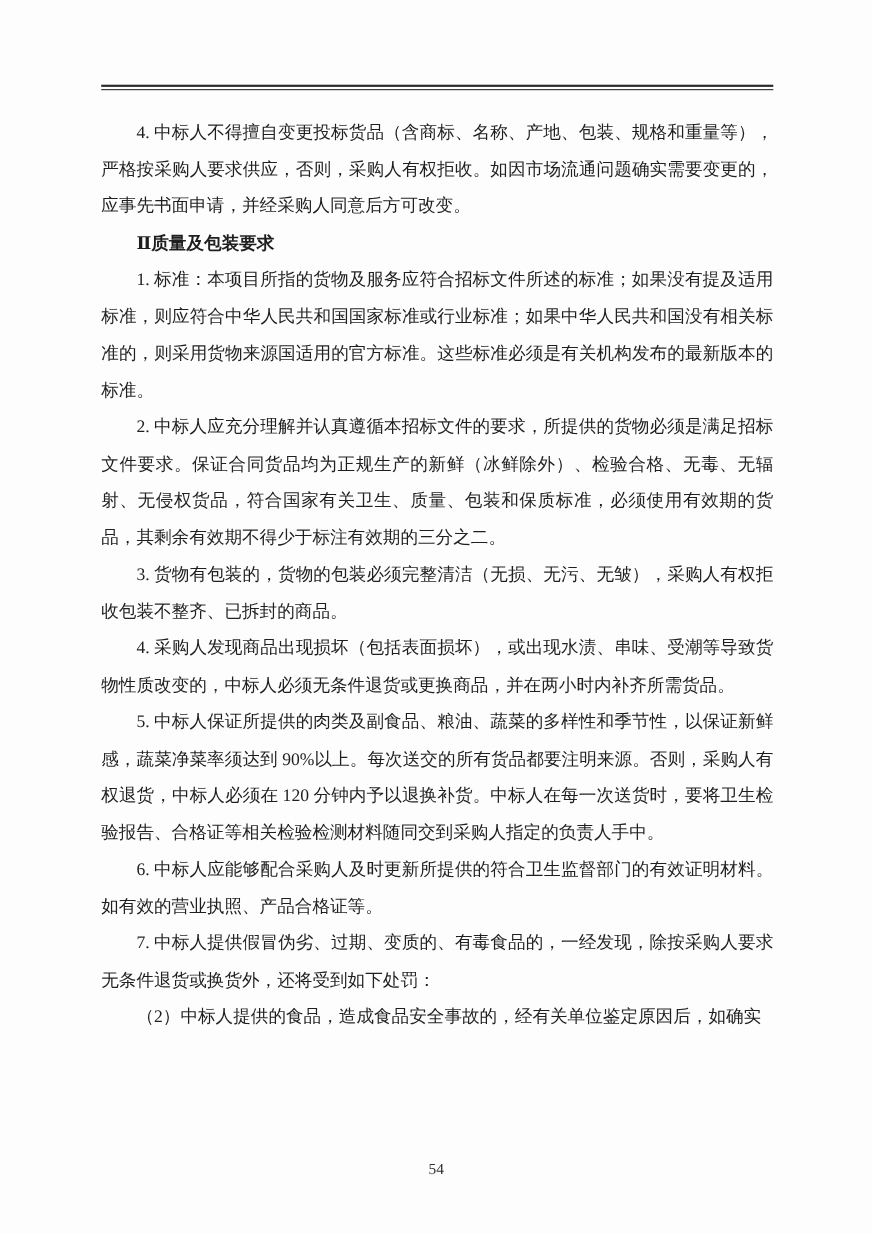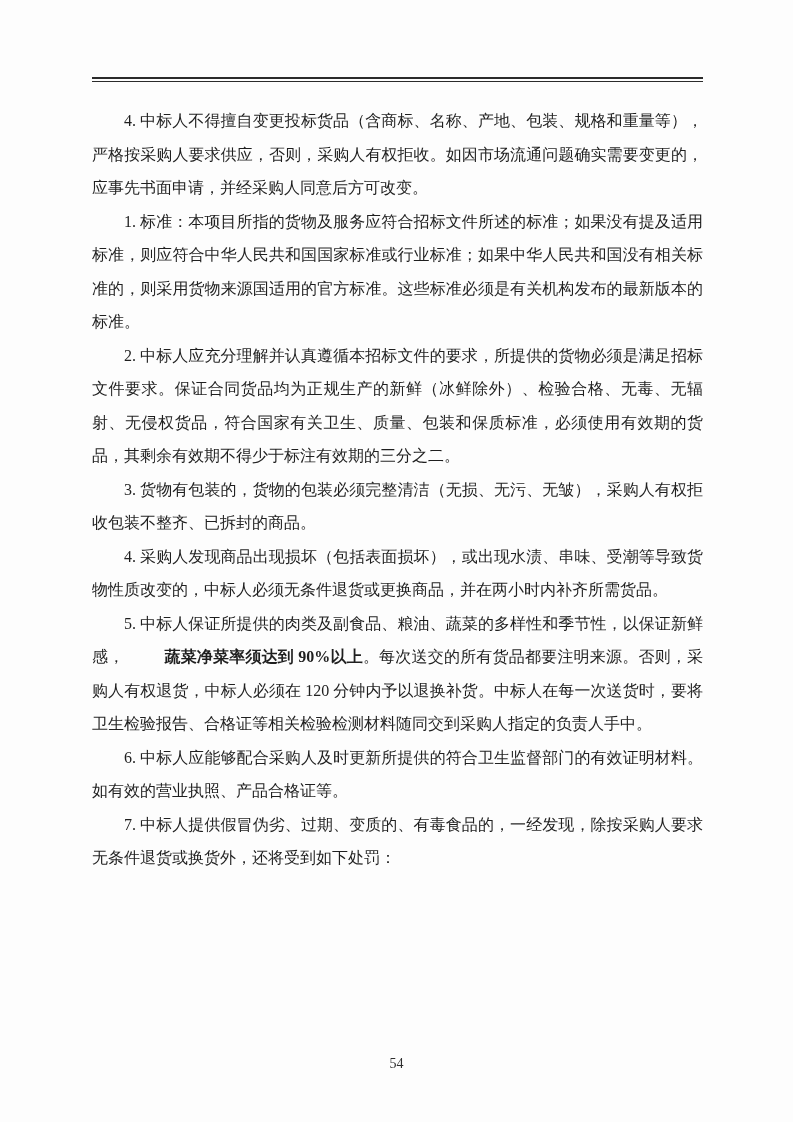"Ⅱ质量及包装要求" p.para { html: none -> <p>Ⅱ质量及包装要求</p> }
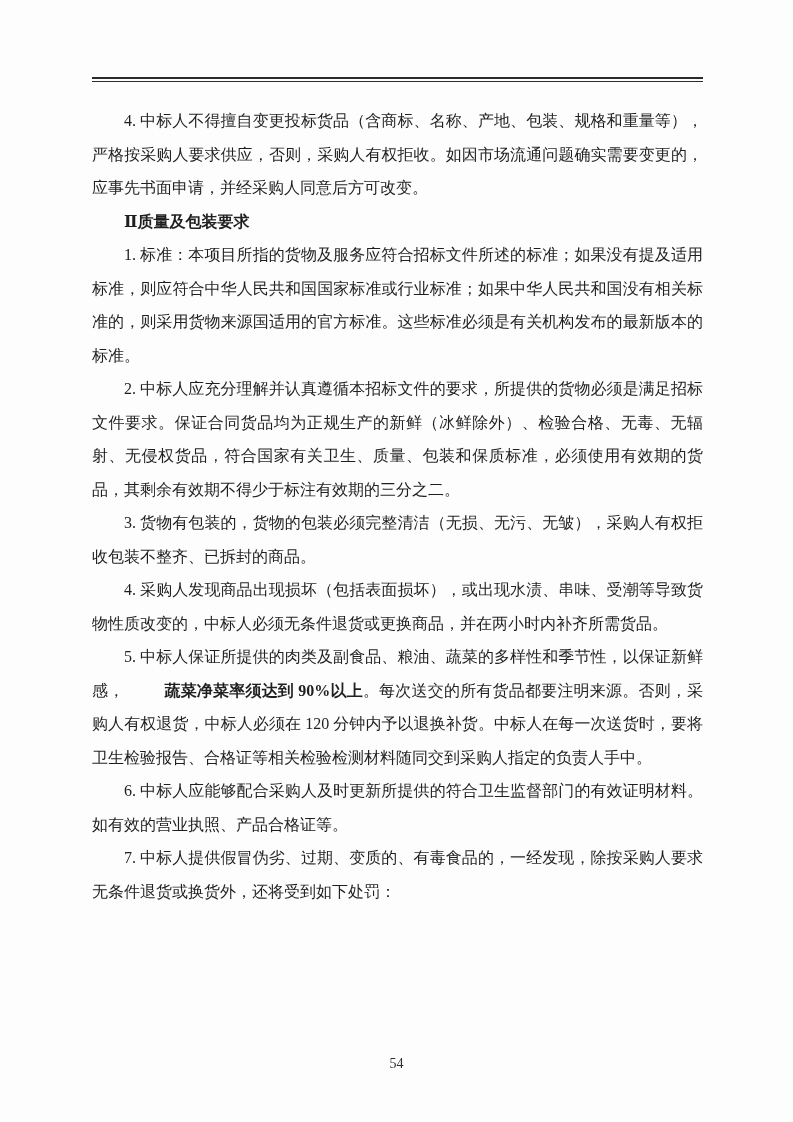"蔬菜净菜率须达到 90%以上" .para b { font-weight: bold -> normal; margin-left: 40px -> none }
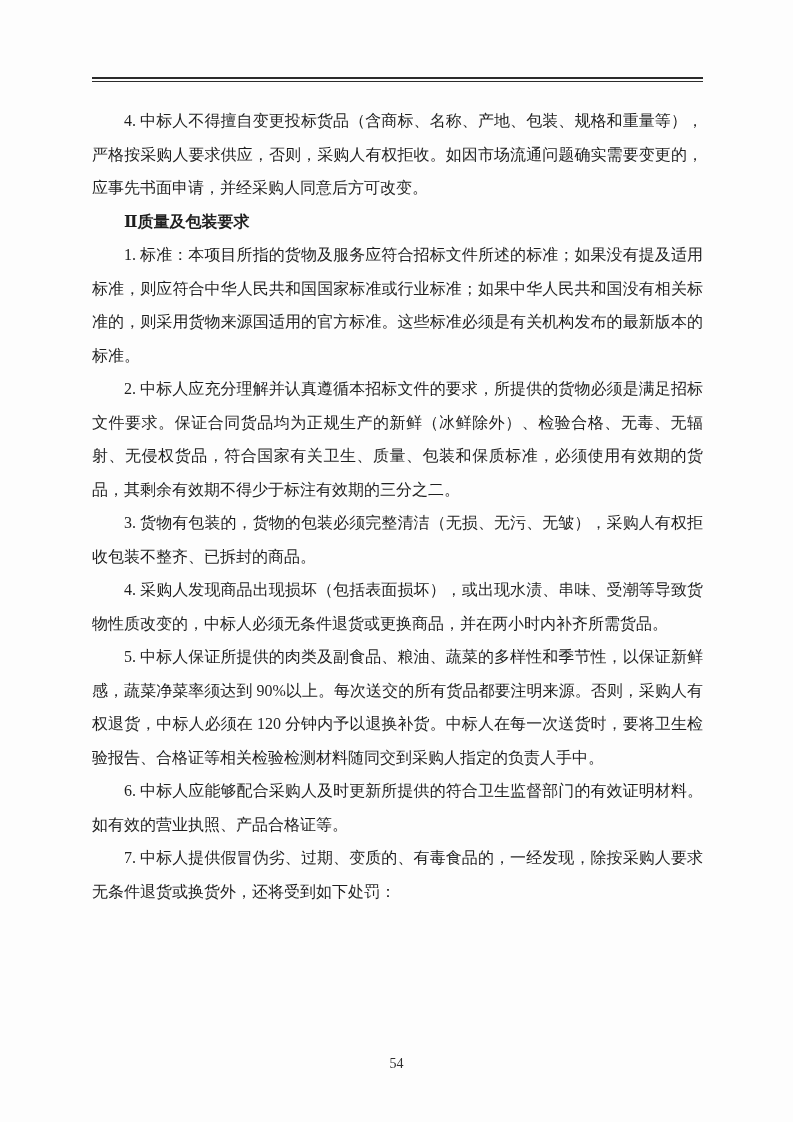"（2）中标人提供的食品，造成食品安全事故的，经有关单位鉴定原因后，如确实" p.para { html: none -> <p>（2）中标人提供的食品，造成食品安全事故的，经有关单位鉴定原因后，如确实</p> }
